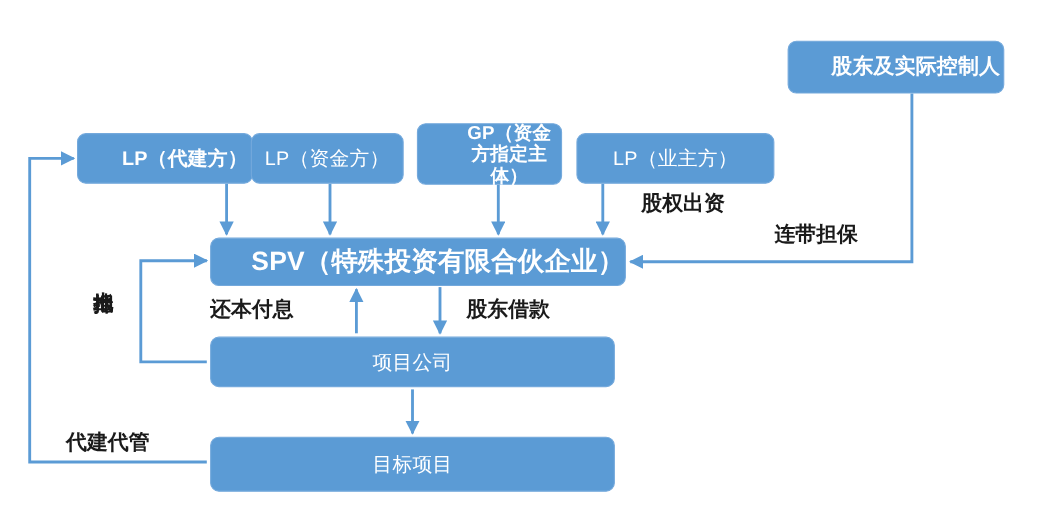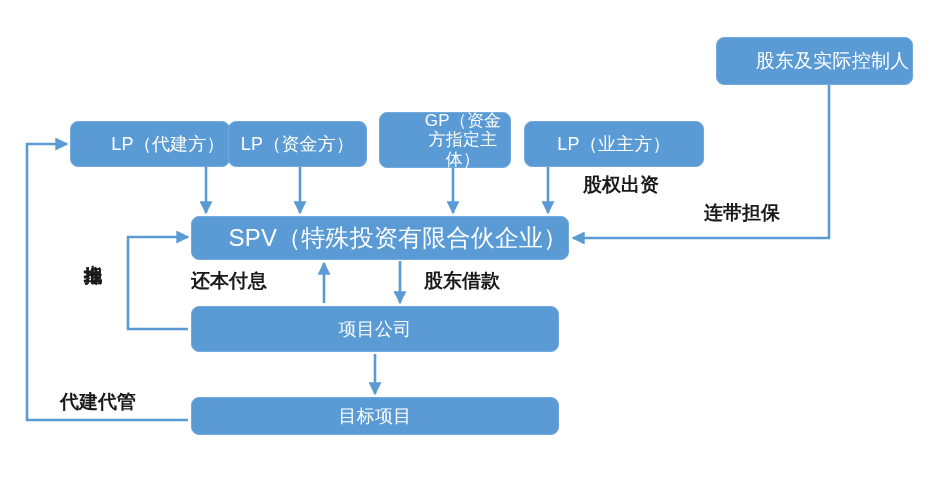"股东及实际控制人" .node.bold { font-weight: normal -> bold }
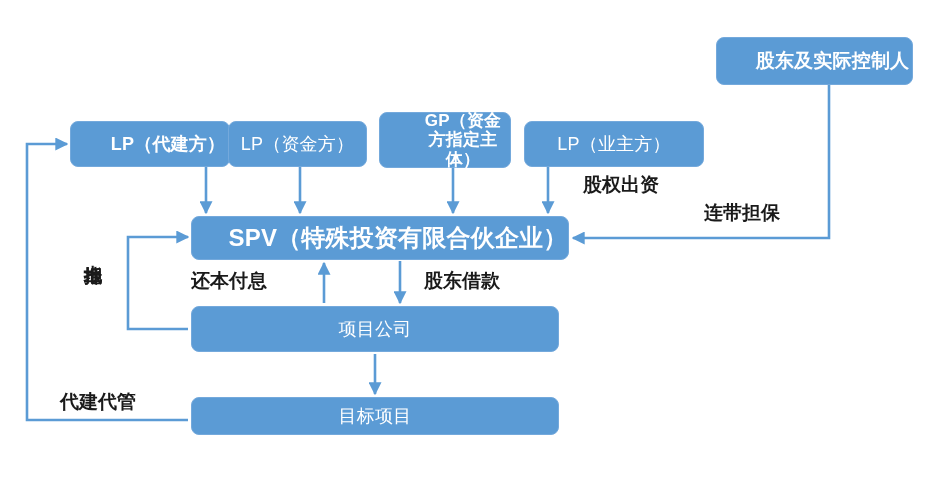"目标项目" #n-target { height: 38px -> 50px }
